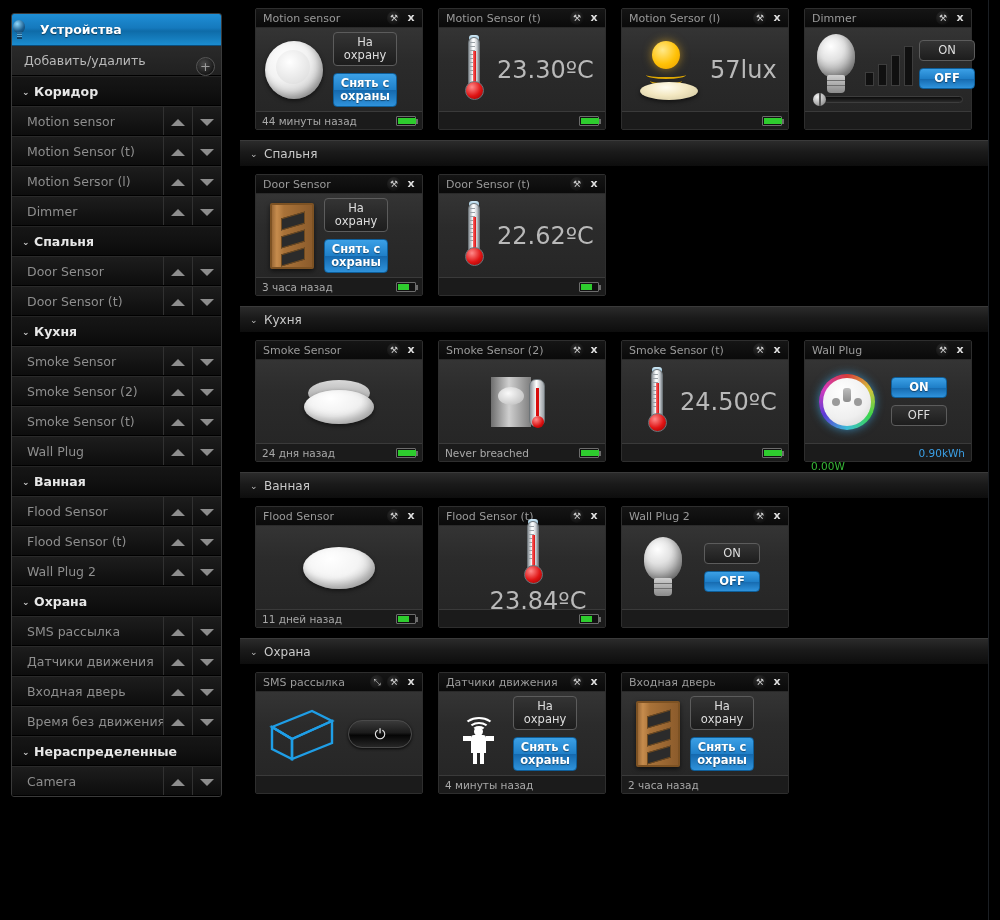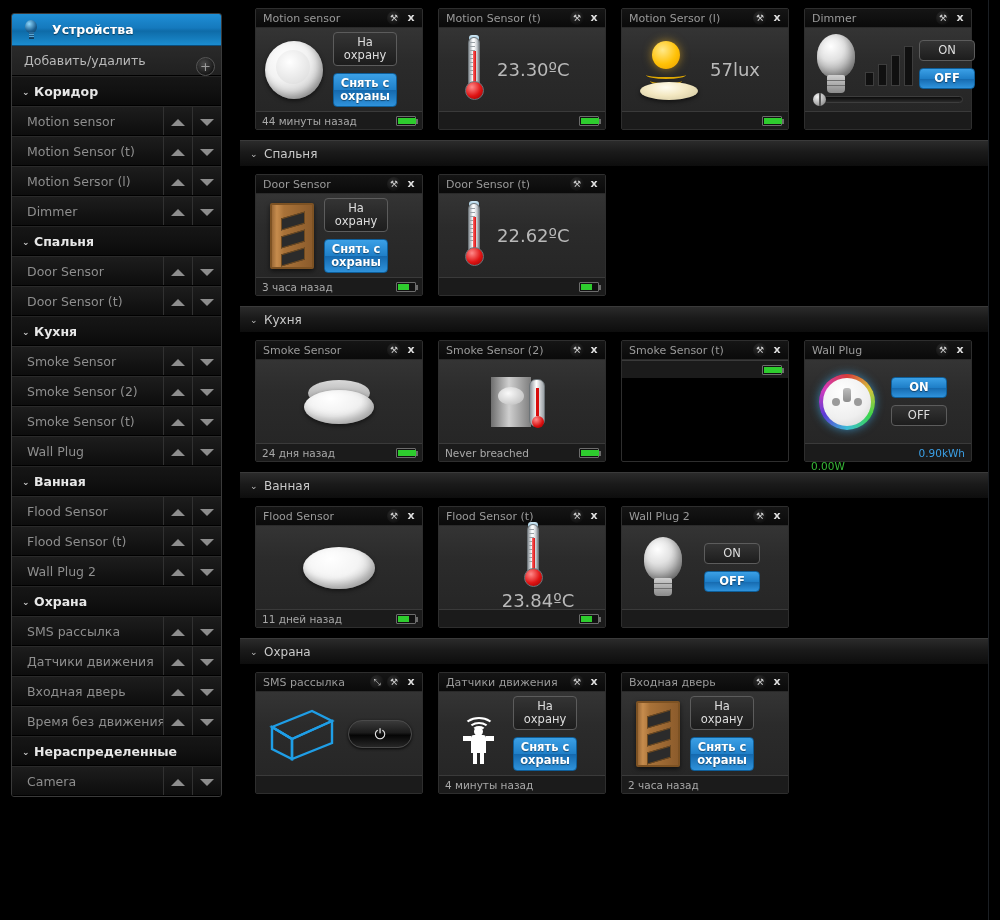"Устройства" .sb-header { padding-left: 12px -> none }
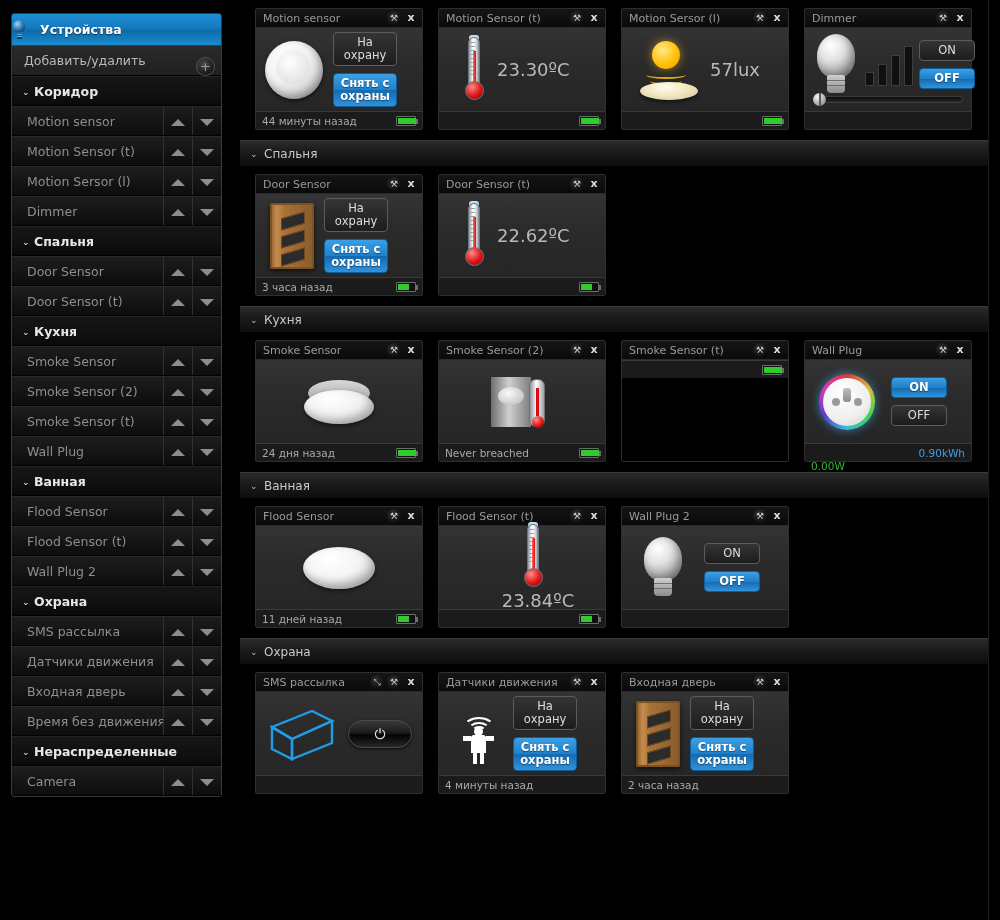"23.30ºC" .reading { font-size: 18px -> 24px }
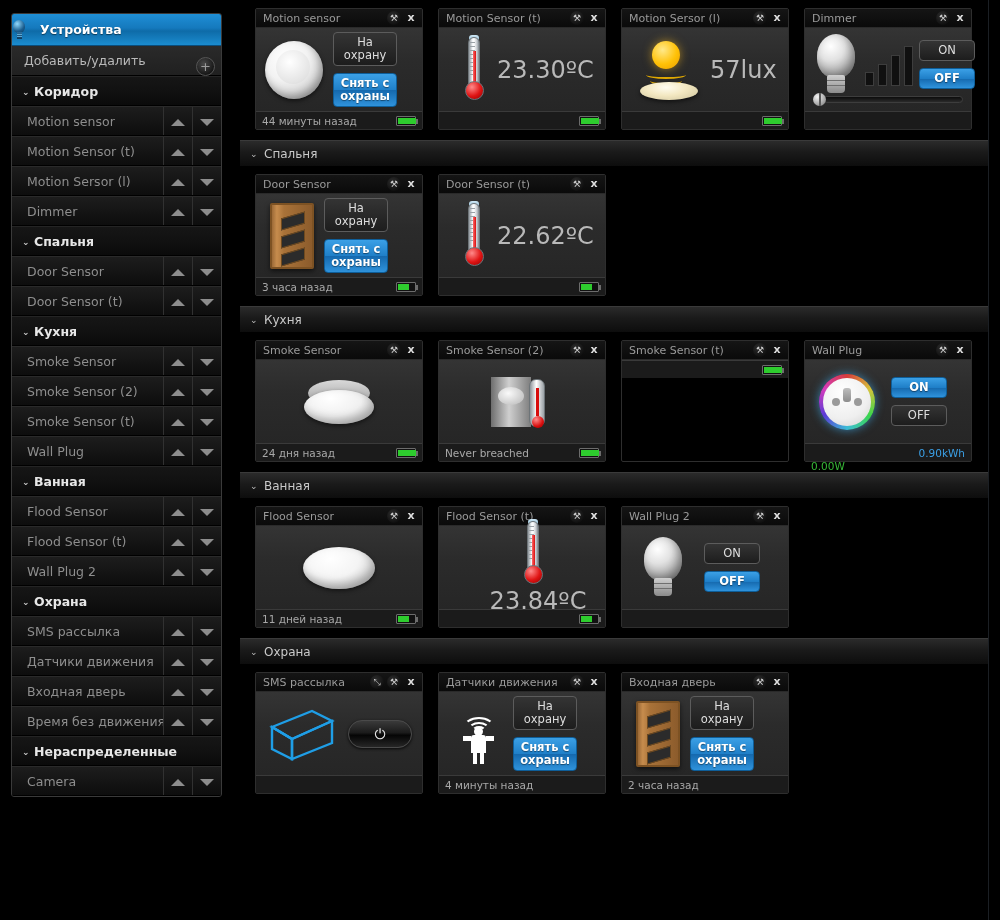"24.50ºC" div.w-body { html: none -> <div> <div> <span> <span></span> <span></span> <span> <i></i> <i></i> <i></i> <i></i> <i></i> <i></i> <i></i> <i></i> <i></i> </span> <span></span> <span></span> </span> <span>24.50ºC</span> </div> </div> }
